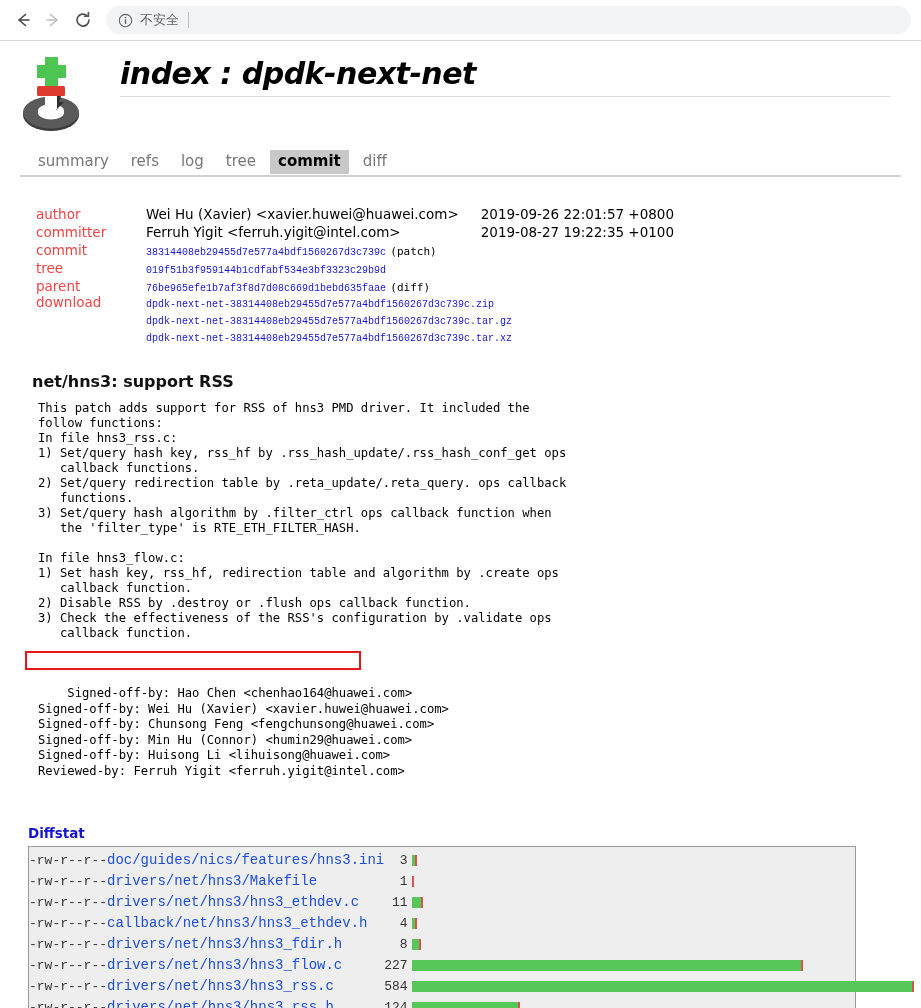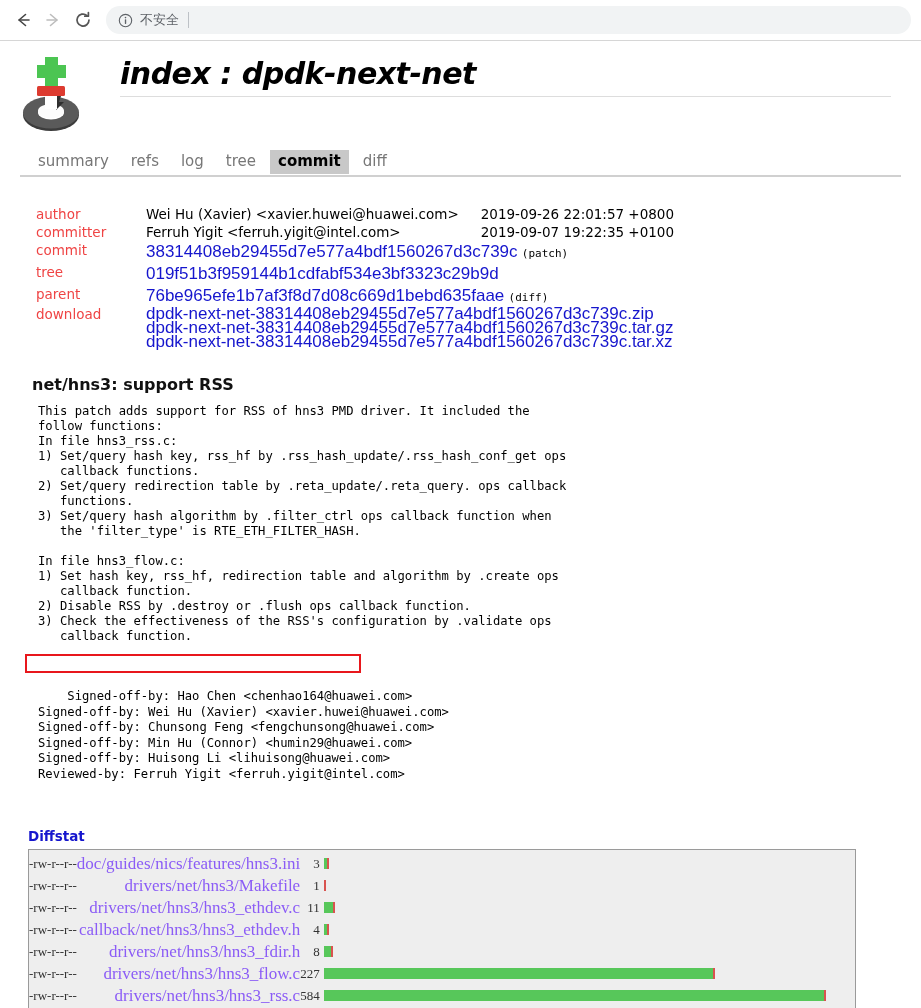"2019-09-07 19:22:35 +0100" td.ci-date { text: 2019-09-07 -> 2019-08-27 }
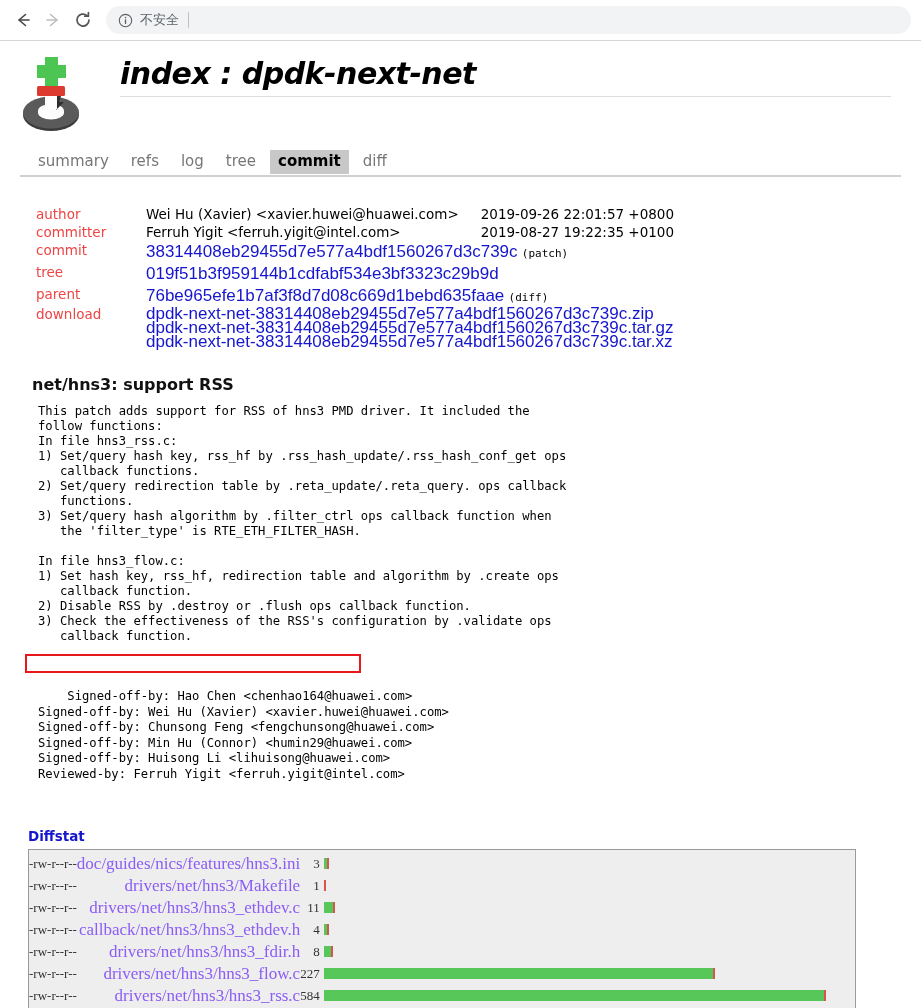"38314408eb29455d7e577a4bdf1560267d3c739c" .mono { font-family: Liberation Sans, sans-serif -> Liberation Mono, monospace; font-size: 17px -> 10px }
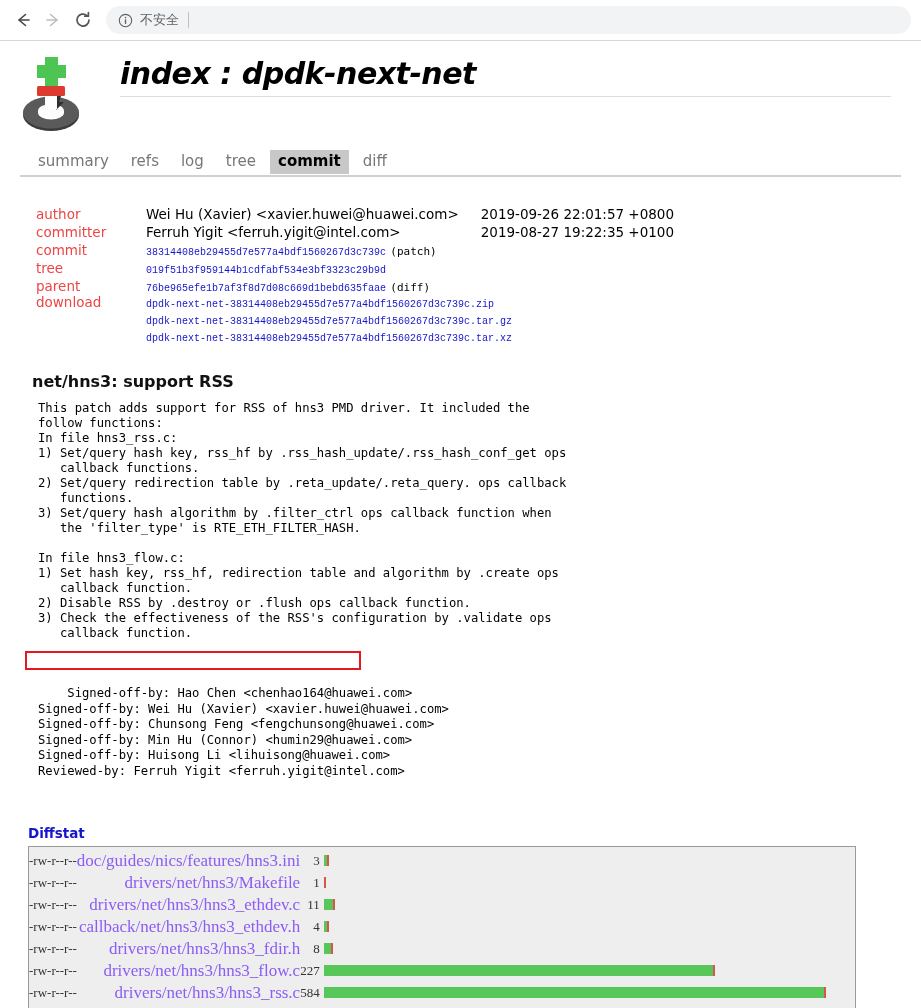"-rw-r--r--" .diff-table td { font-family: Liberation Serif, serif -> Liberation Mono, monospace; text-align: right -> none }
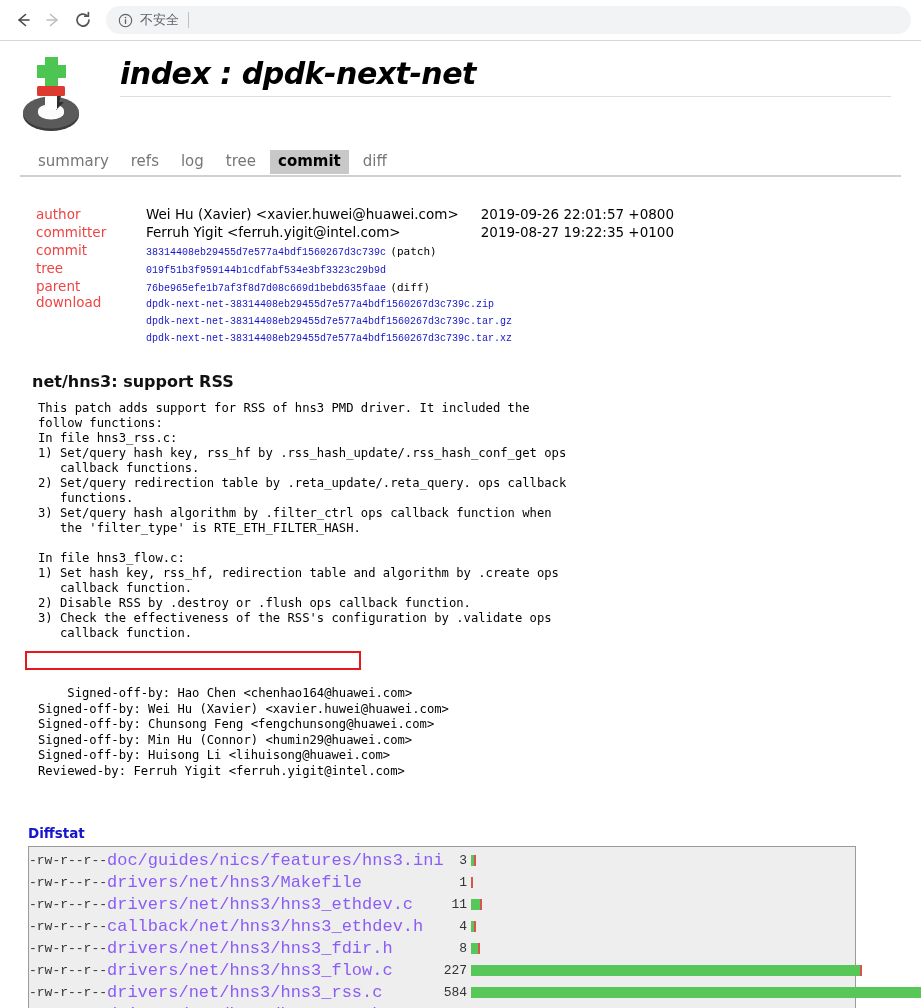"doc/guides/nics/features/hns3.ini" .td-file a { color: #8b5cf6 -> #1d4ed8; font-size: 17px -> 14px }
